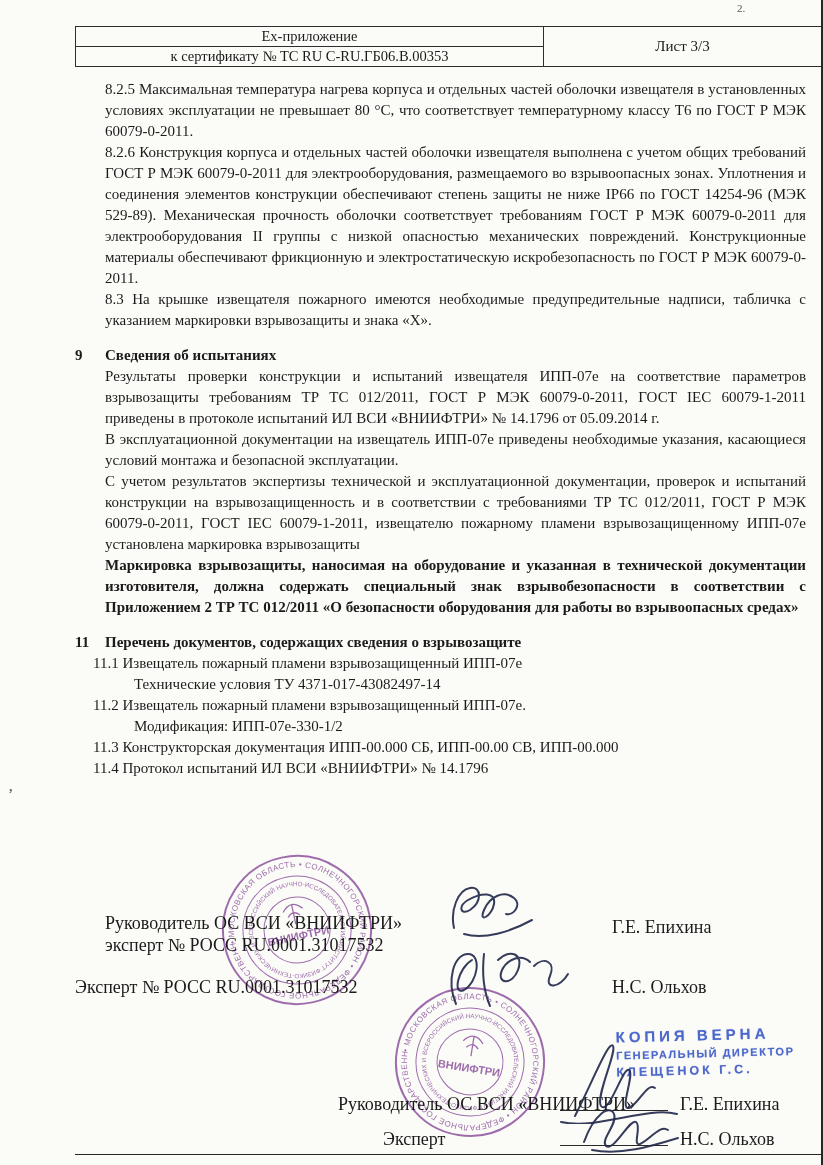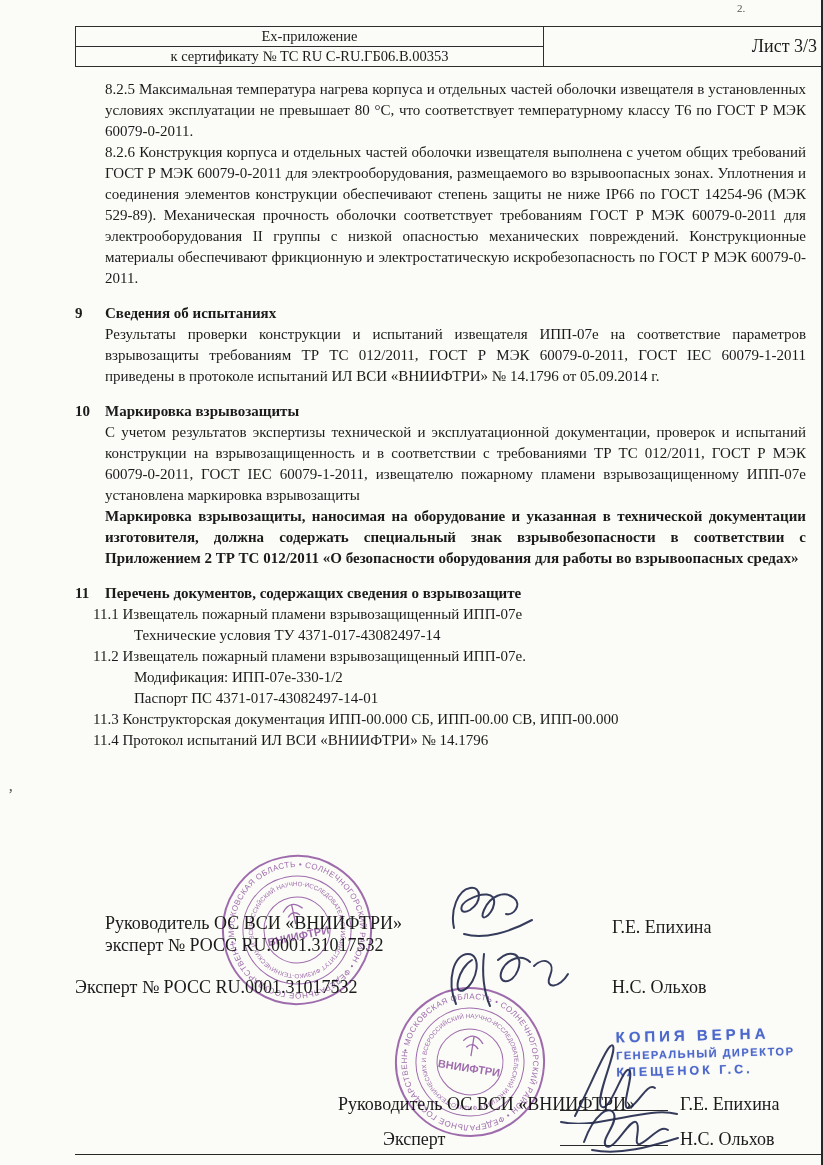"Лист 3/3" .hdr td.hr { font-size: 18px -> 15px; text-align: right -> none }
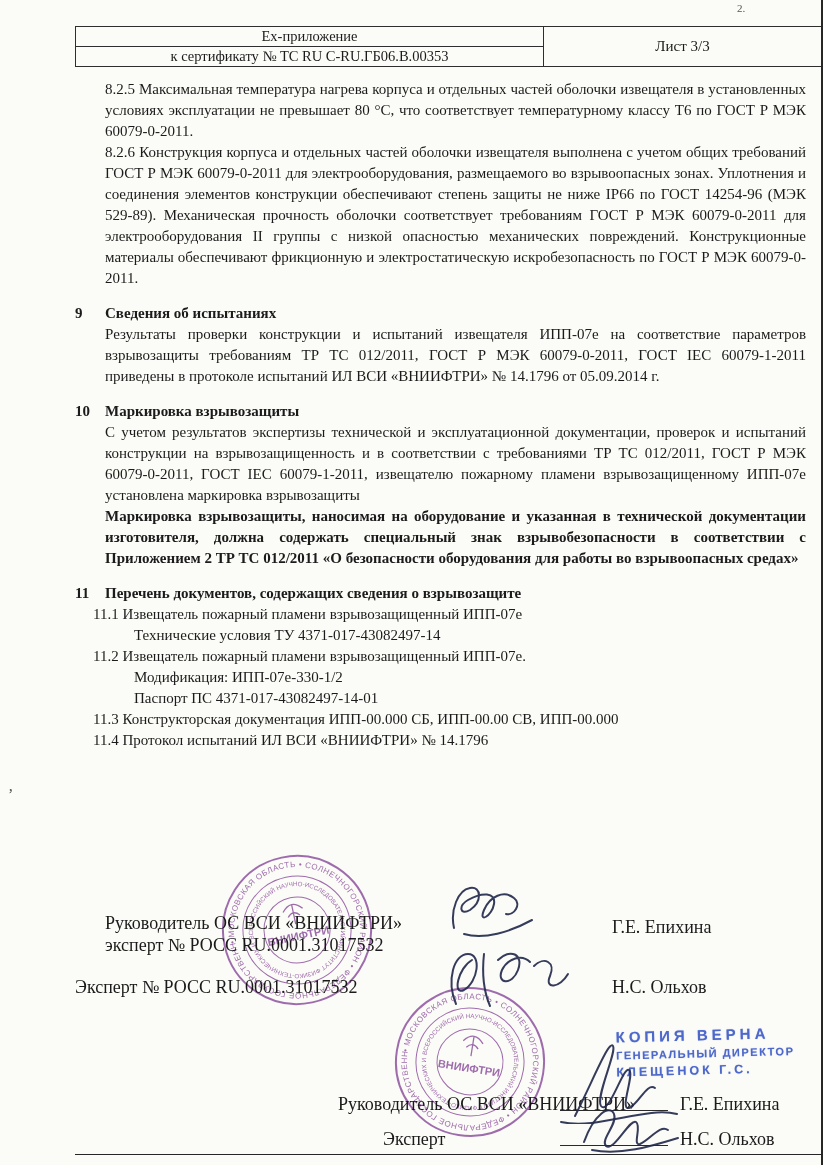"8.3 На крышке извещателя пожарного" p.para { html: none -> <p>8.3 На крышке извещателя пожарного имеются необходимые предупредительные надписи, табличка с указанием маркировки взрывозащиты и знака «Х».</p> }
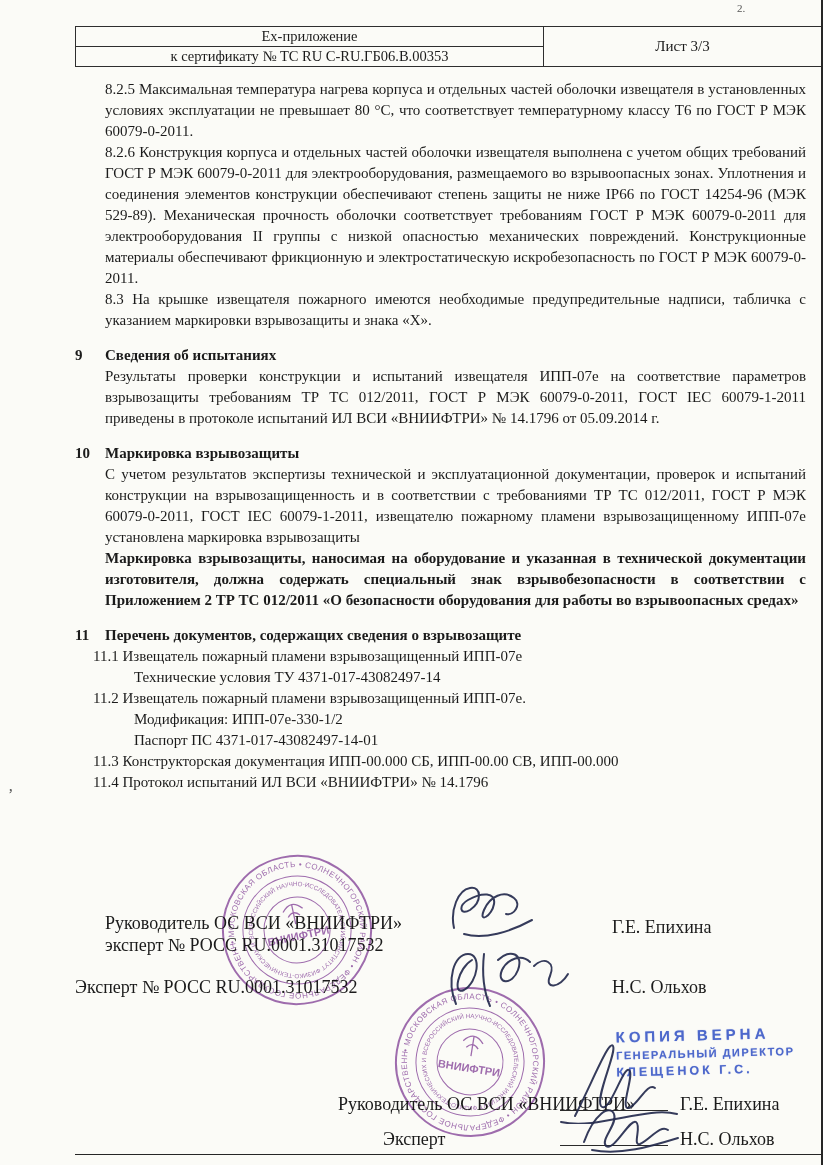"В эксплуатационной документации на" p.para { html: none -> <p>В эксплуатационной документации на извещатель ИПП-07е приведены необходимые указания, касающиеся условий монтажа и безопасной эксплуатации.</p> }
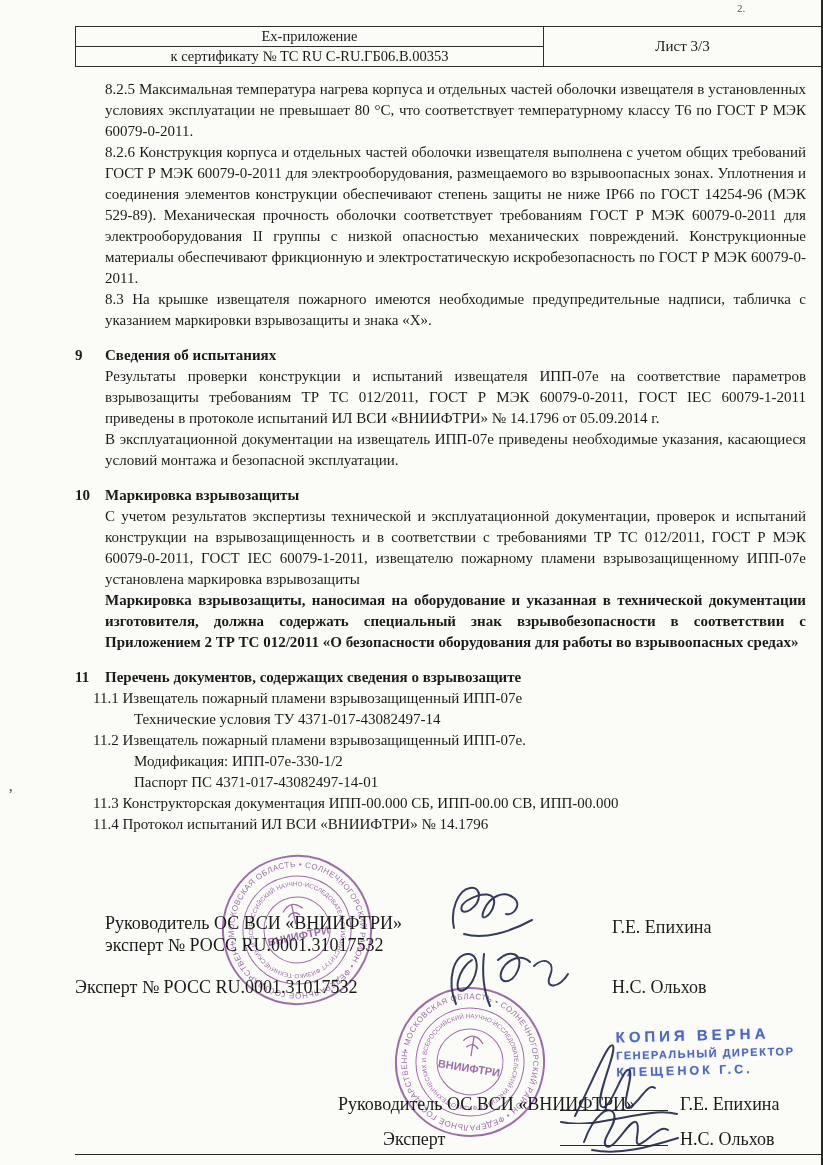"10" div.sec { html: <div> <span>10</span> <div>Маркировка взрывозащиты</div> </div> -> none }
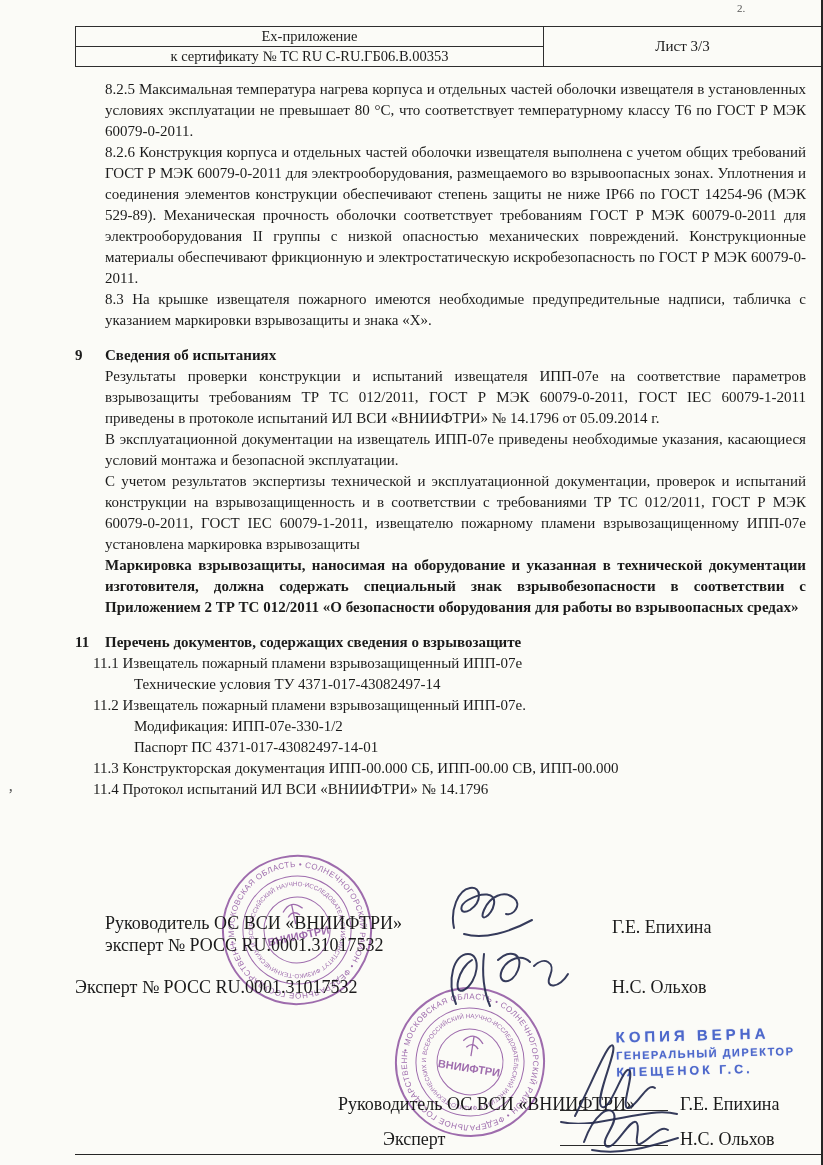"Паспорт ПС 4371-017-43082497-14-01" div.doc-line { html: <div>Паспорт ПС 4371-017-43082497-14-01</div> -> none }
